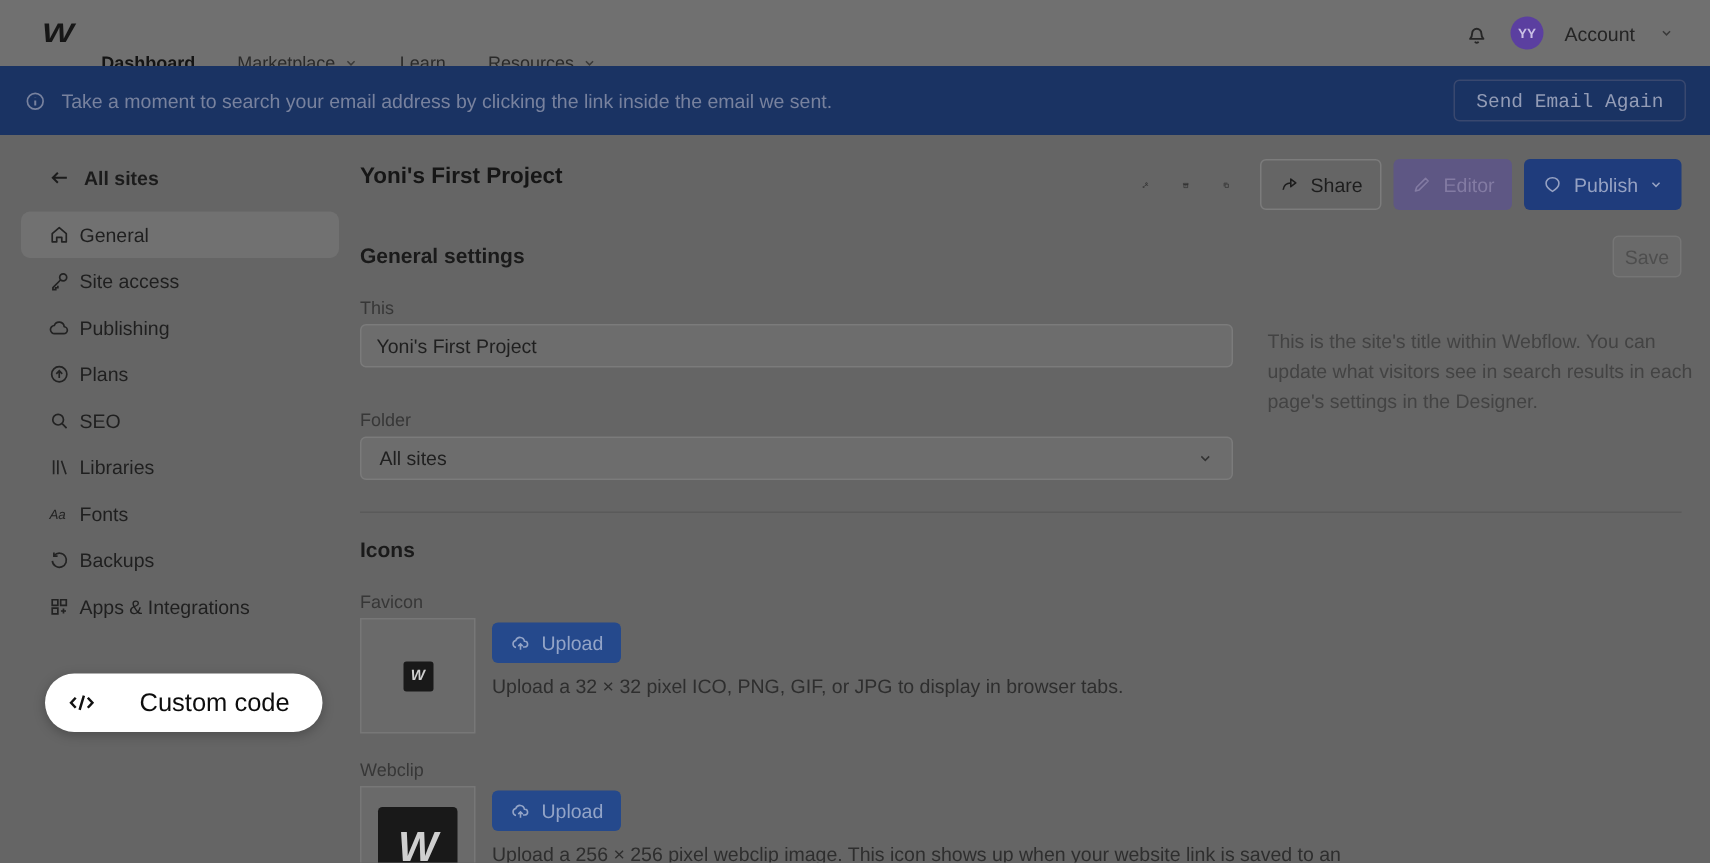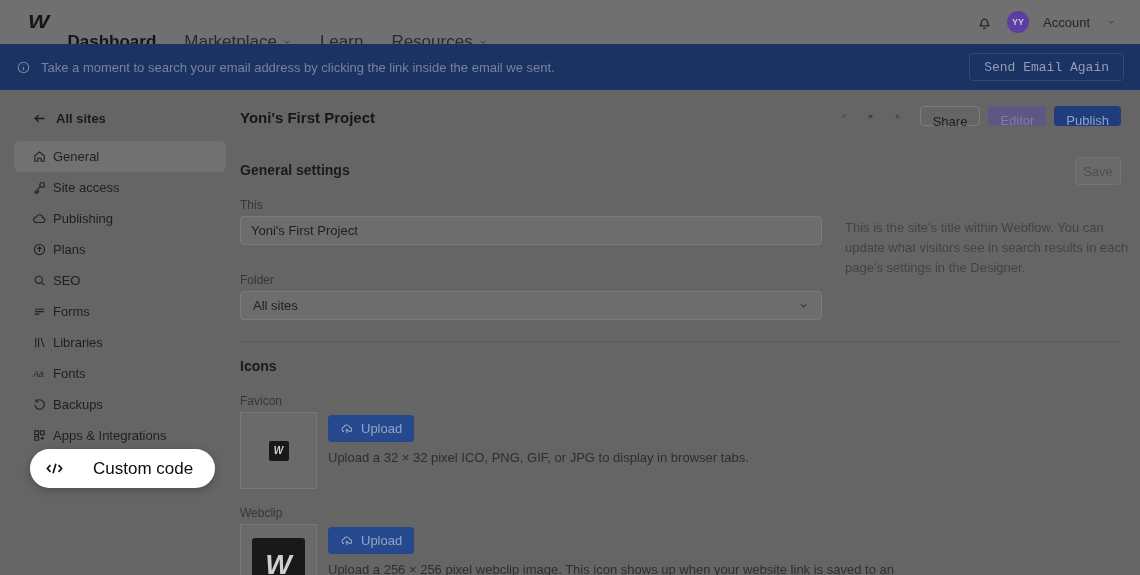"Dashboard" .nav-item { font-size: 17px -> 12px }
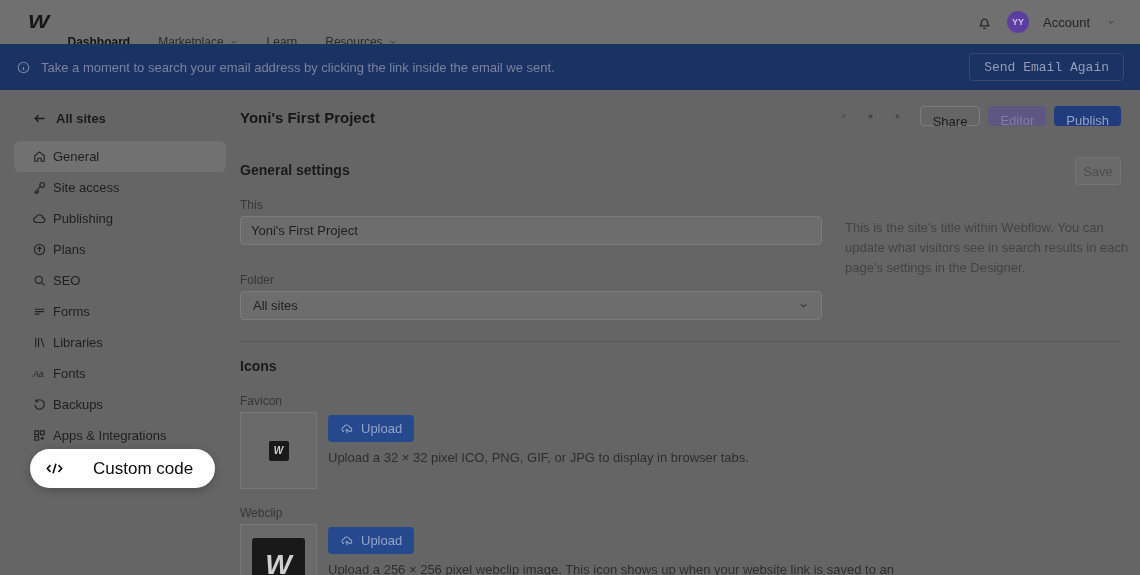"Share" .btn { flex-direction: column -> none; height: 20px -> 34px }
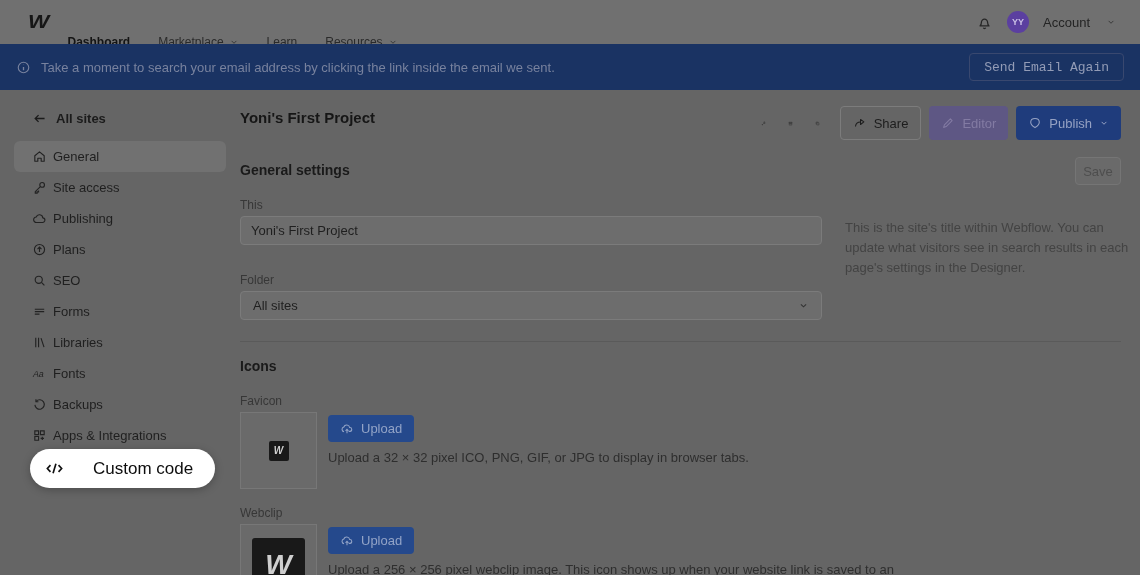"Forms" div.side-item { html: <div> <svg> <path></path> </svg> <span>Forms</span> </div> -> none }
